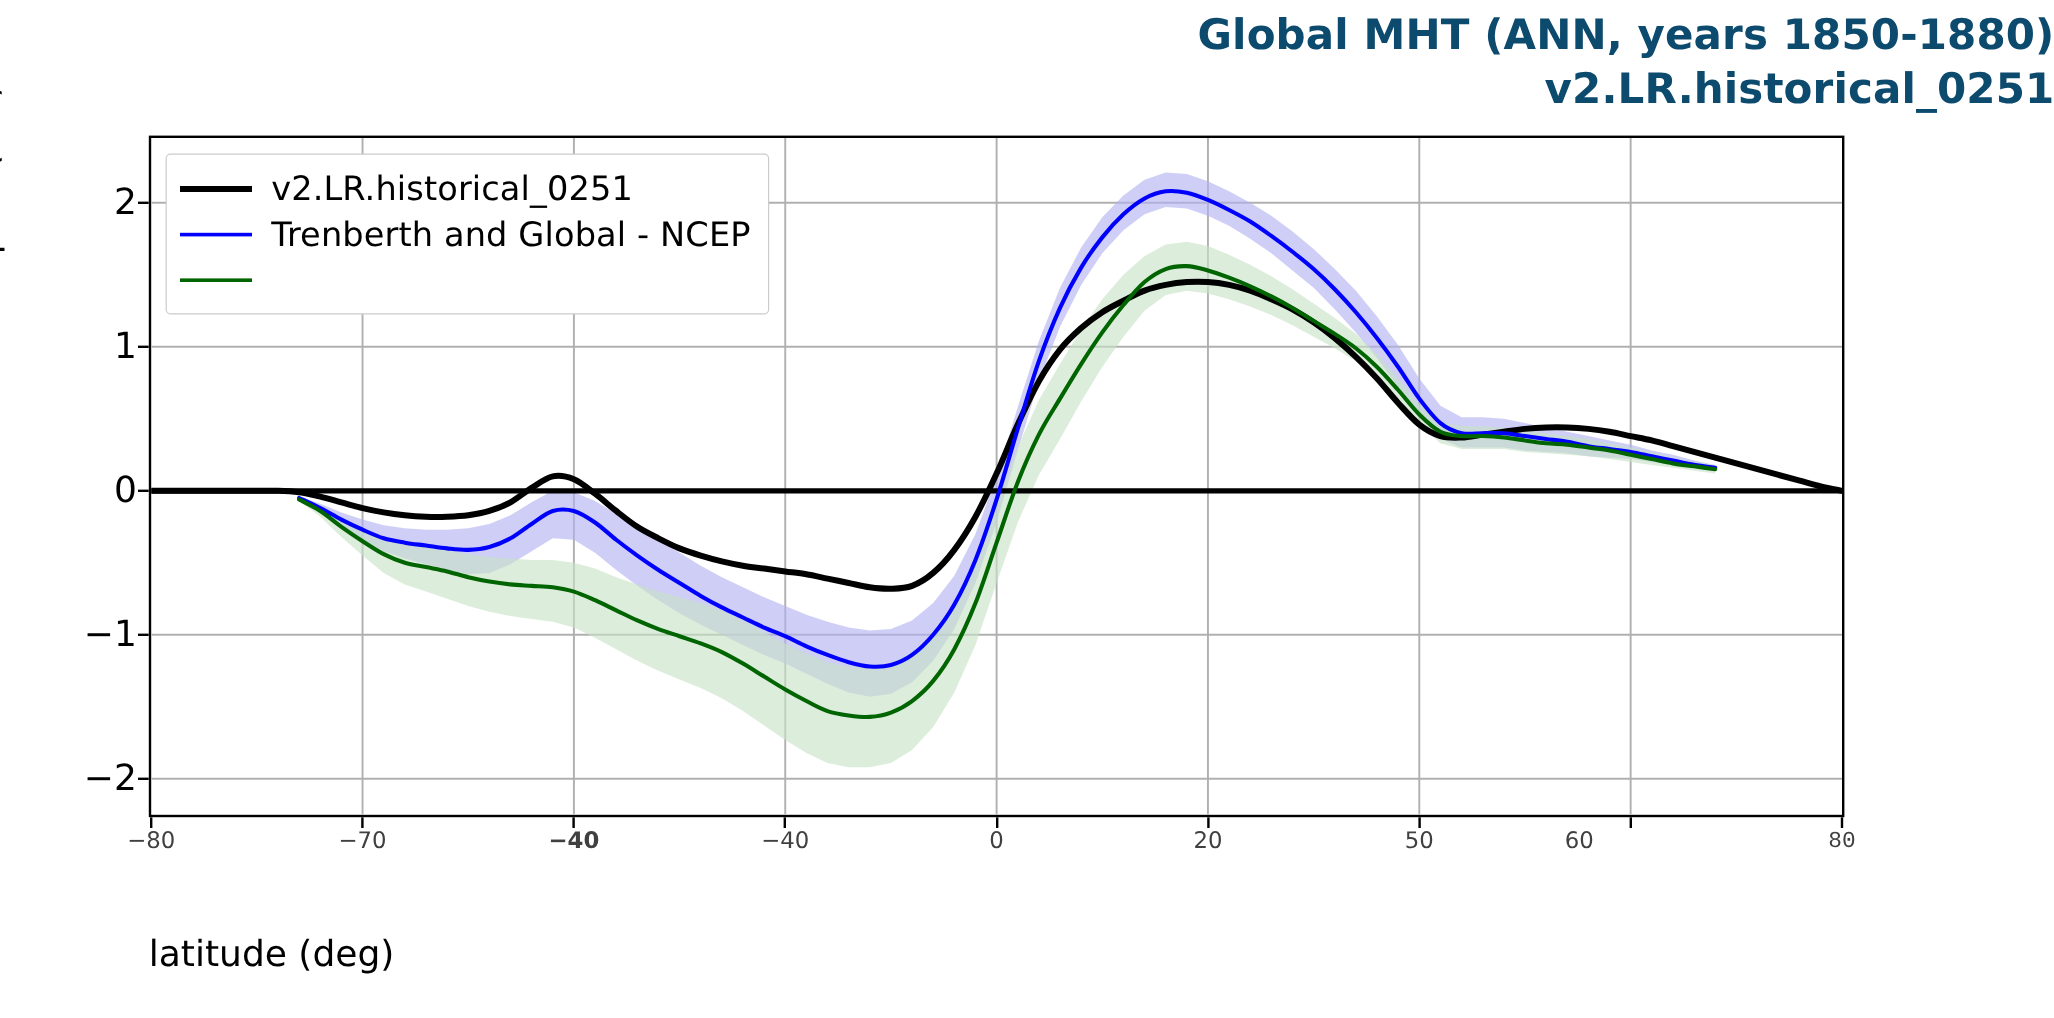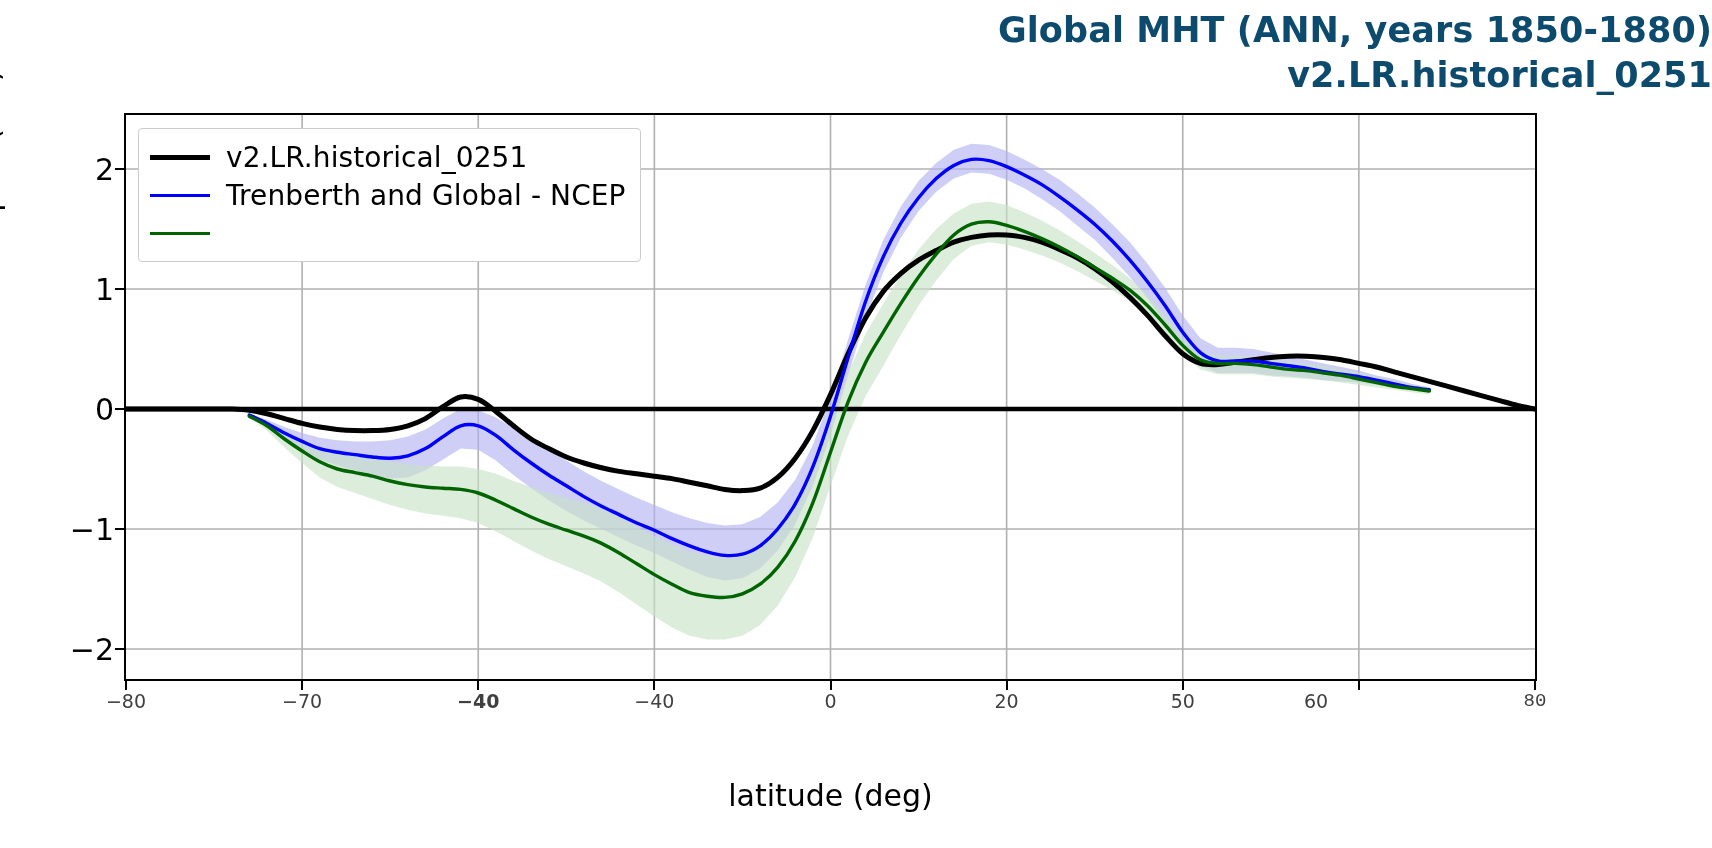"latitude (deg)" .xlabel { text-align: center -> none }
